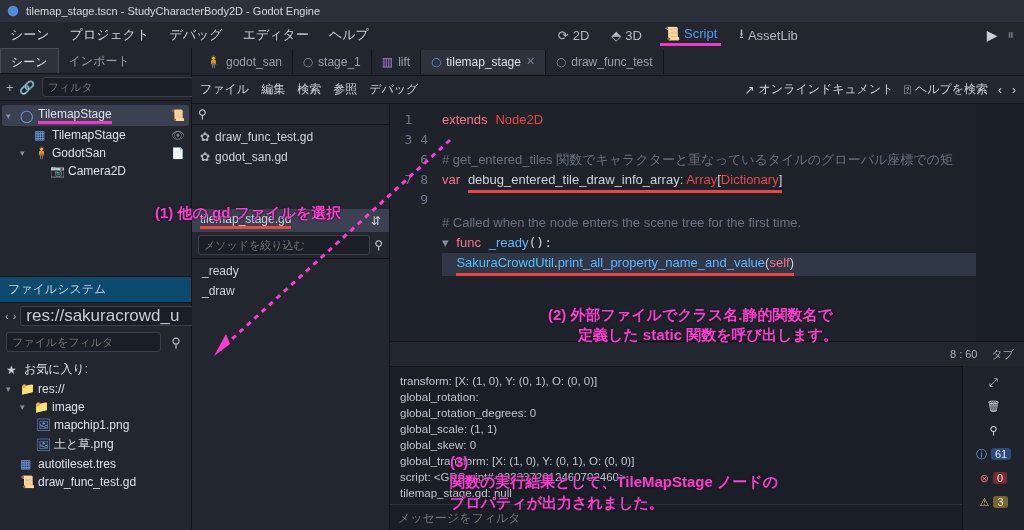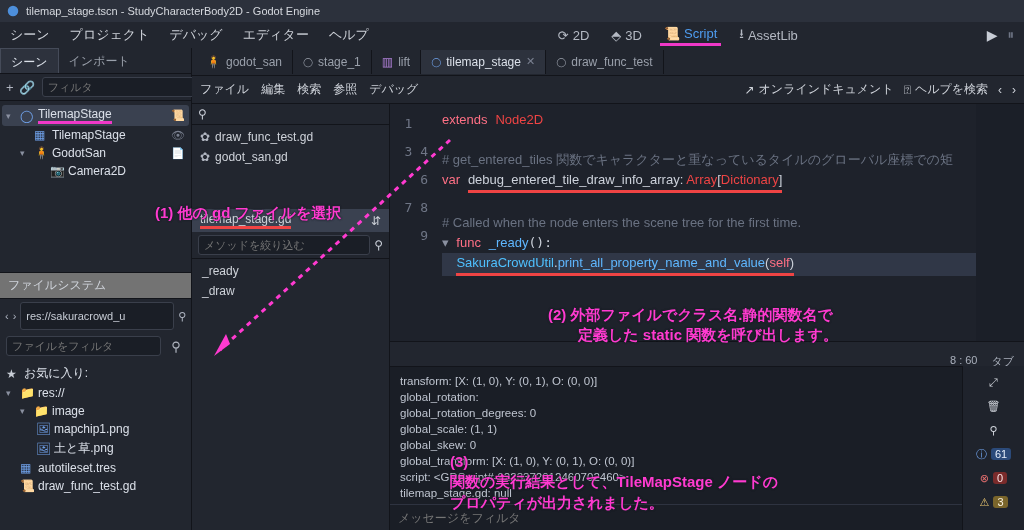"1 3 4 6 7" .gutter { line-height: 28px -> 20px }
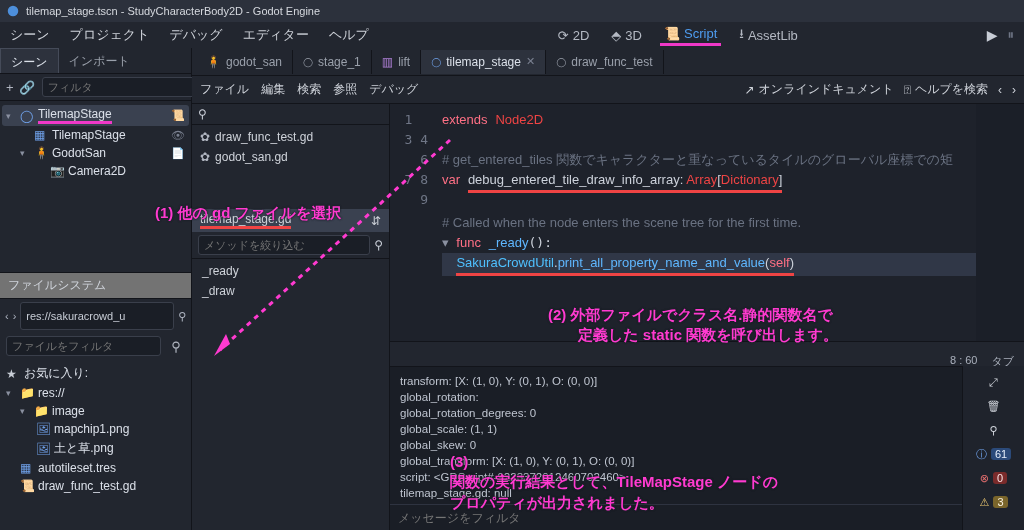"ファイルシステム" .left .sec-title { background: #737373 -> #0c4a6e }
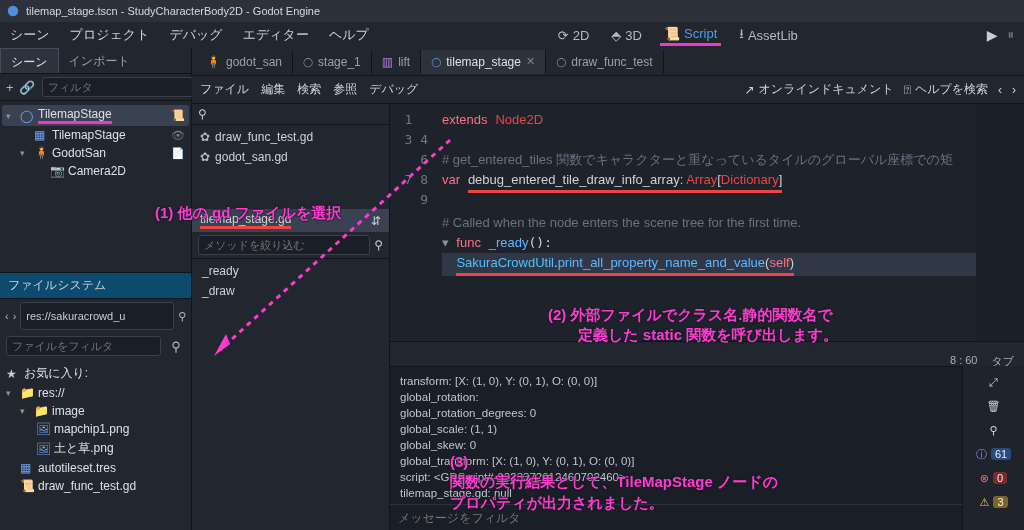"res://sakuracrowd_u" .file-path-row .in { font-size: 11px -> 17px; height: 28px -> 20px }
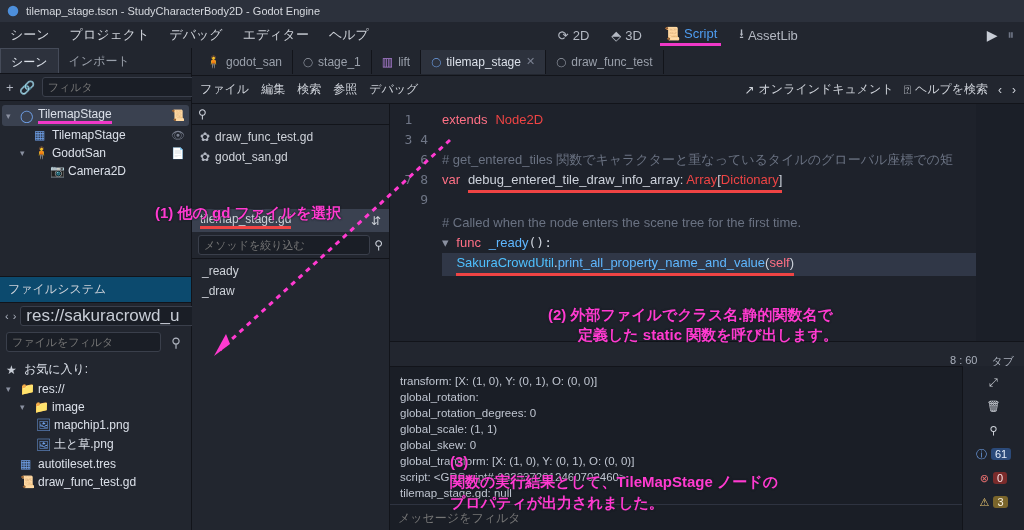"8 : 60" .status-line { align-items: flex-start -> center }
